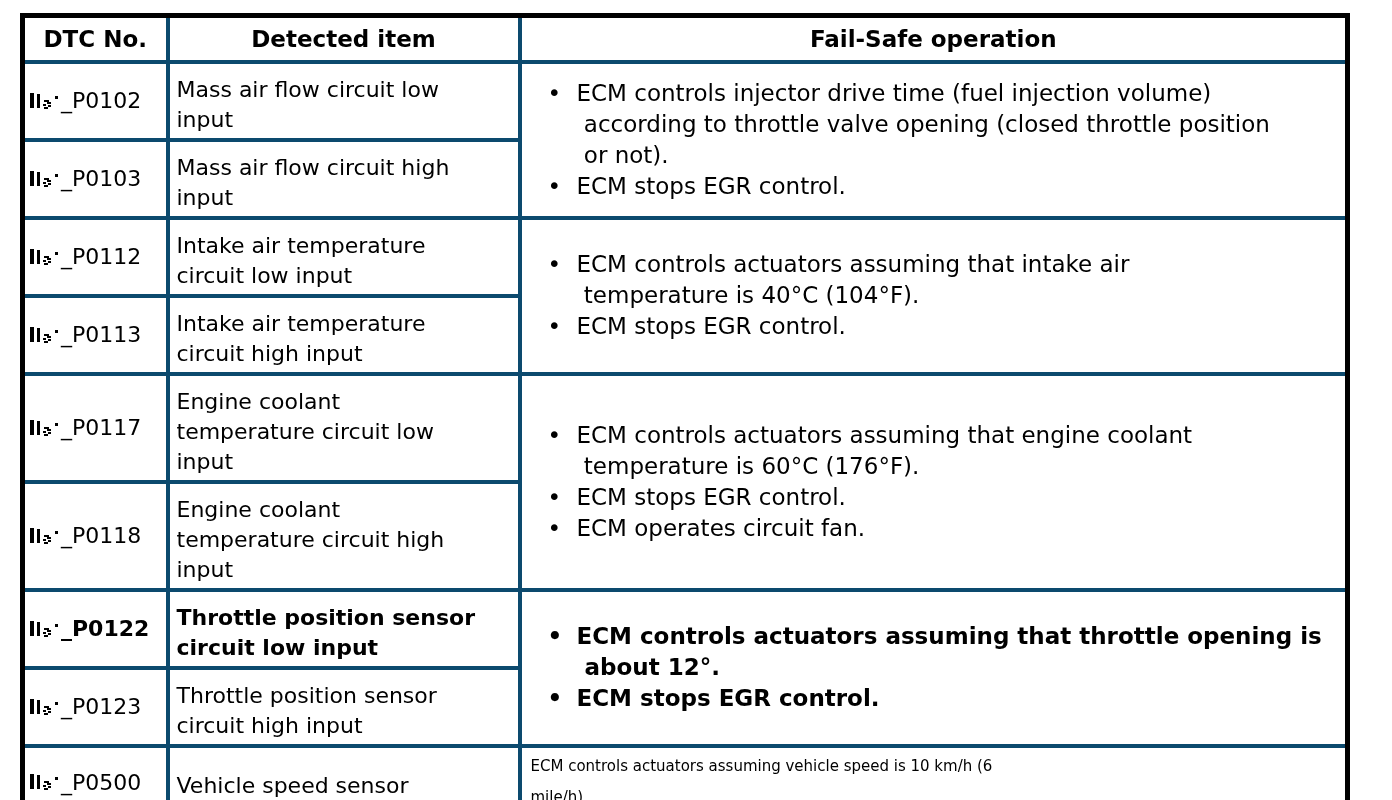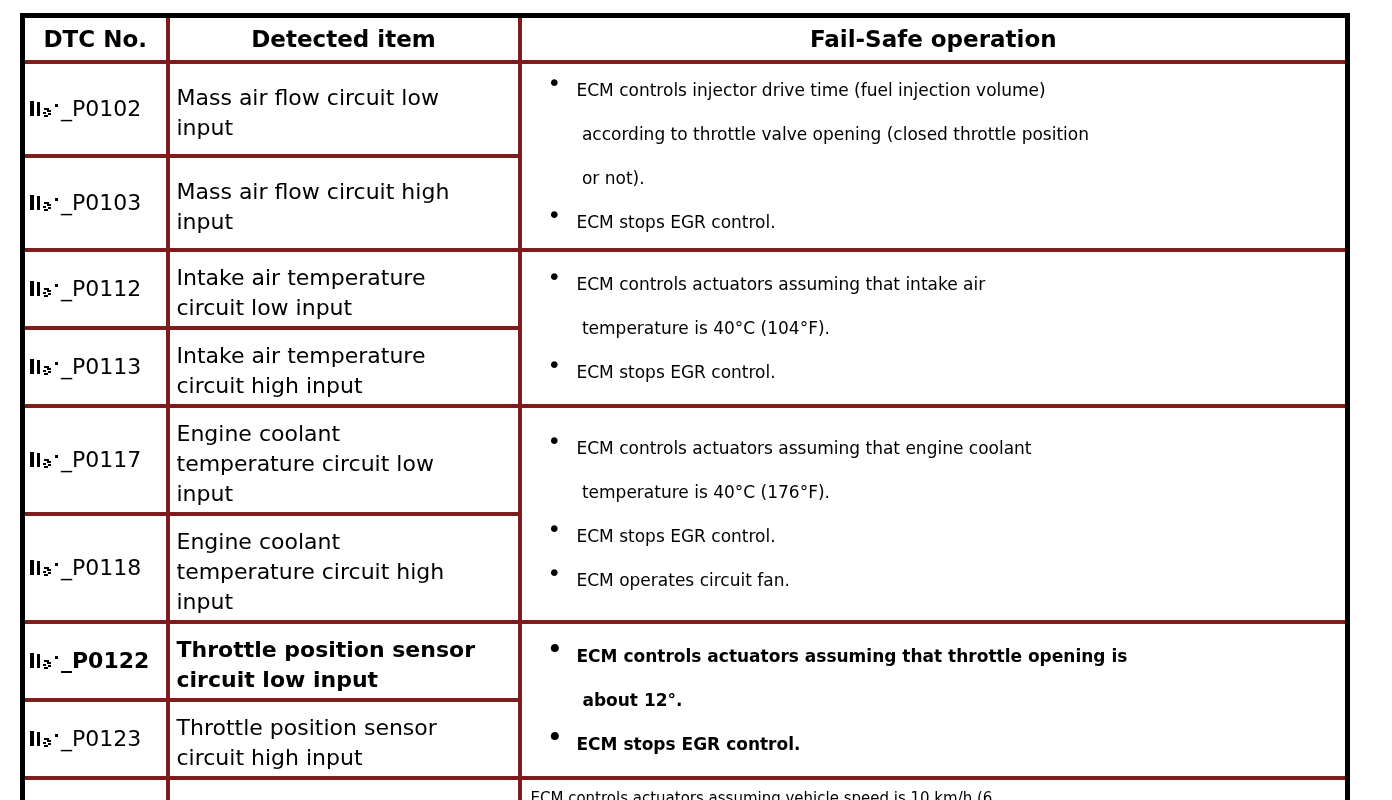"DTC No." th, td { border: 4px solid #7f1d1d -> 4px solid #0c4a6e }
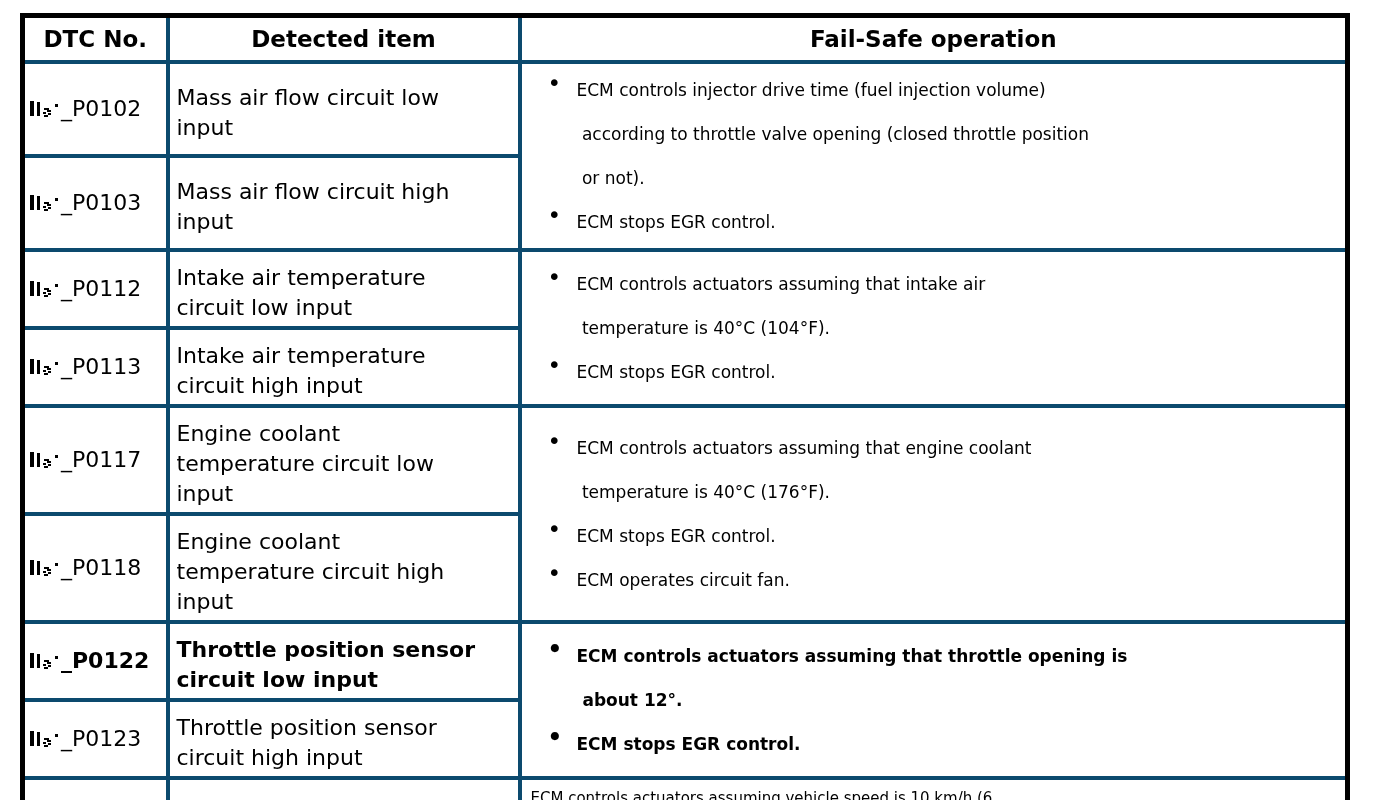"ECM controls injector drive time" .fs-text { font-size: 17px -> 23px; line-height: 44px -> 31px }
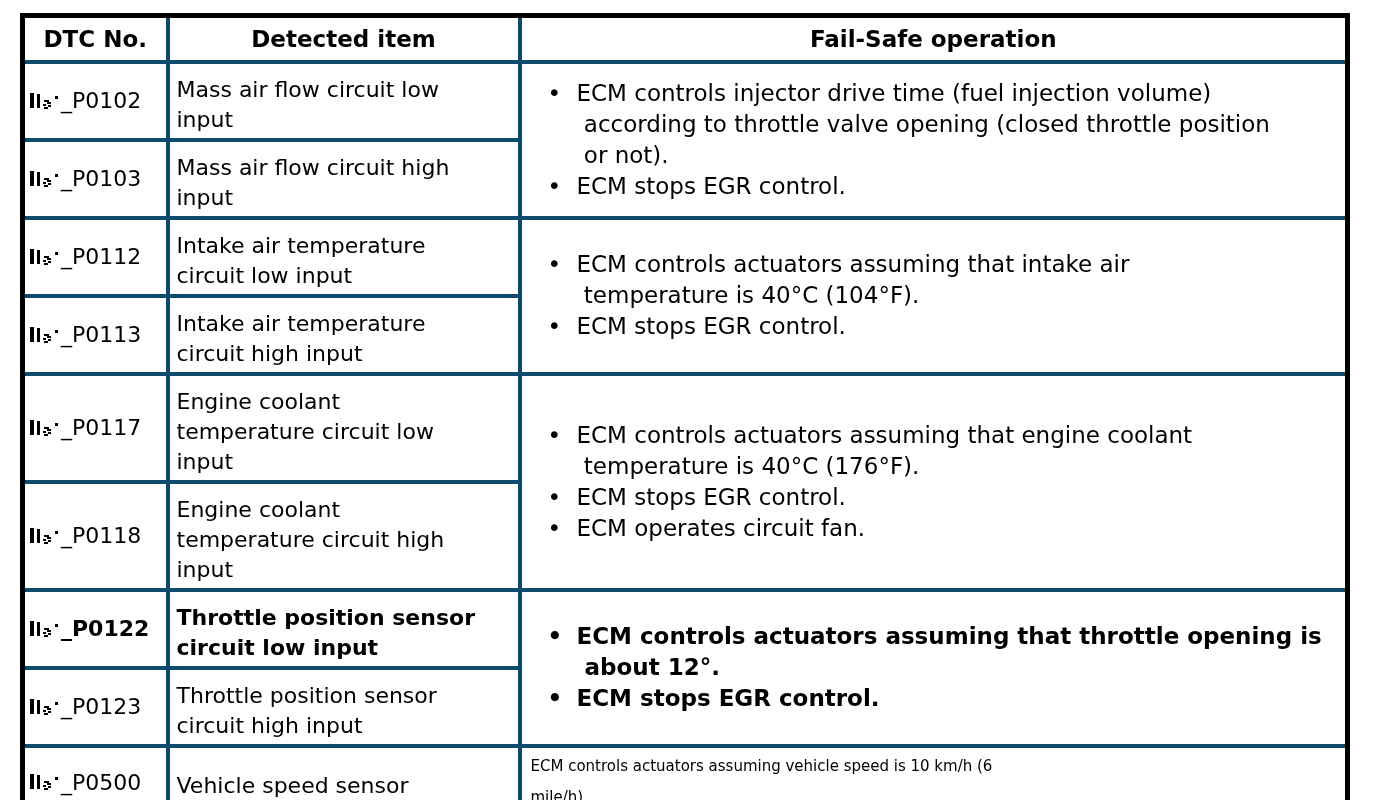"ECM controls actuators assuming that engine" span.fs-text { text: 40 -> 60 }
